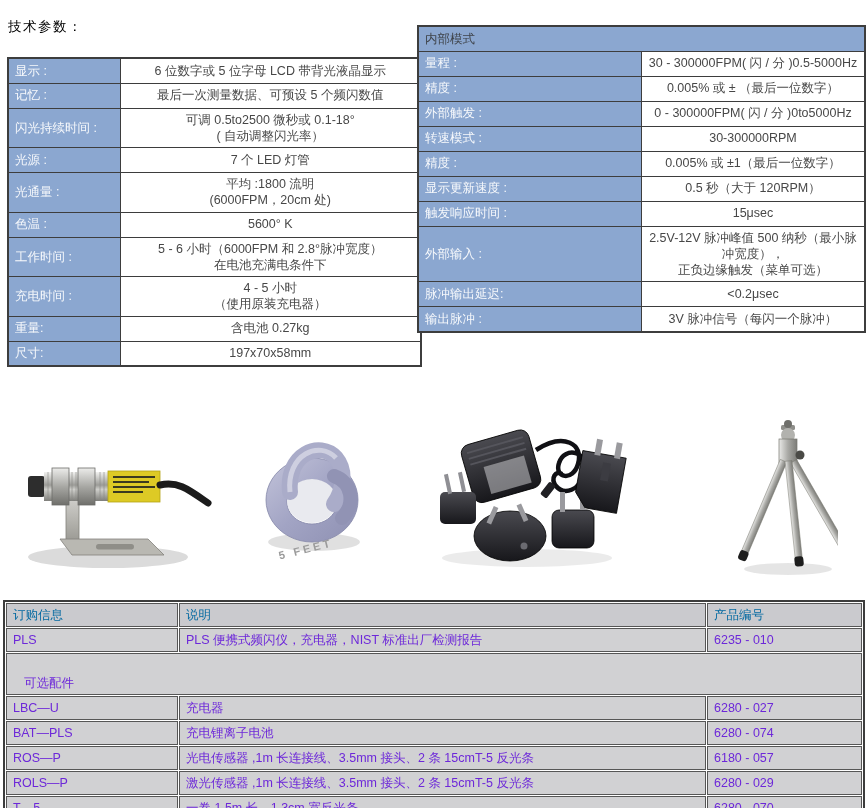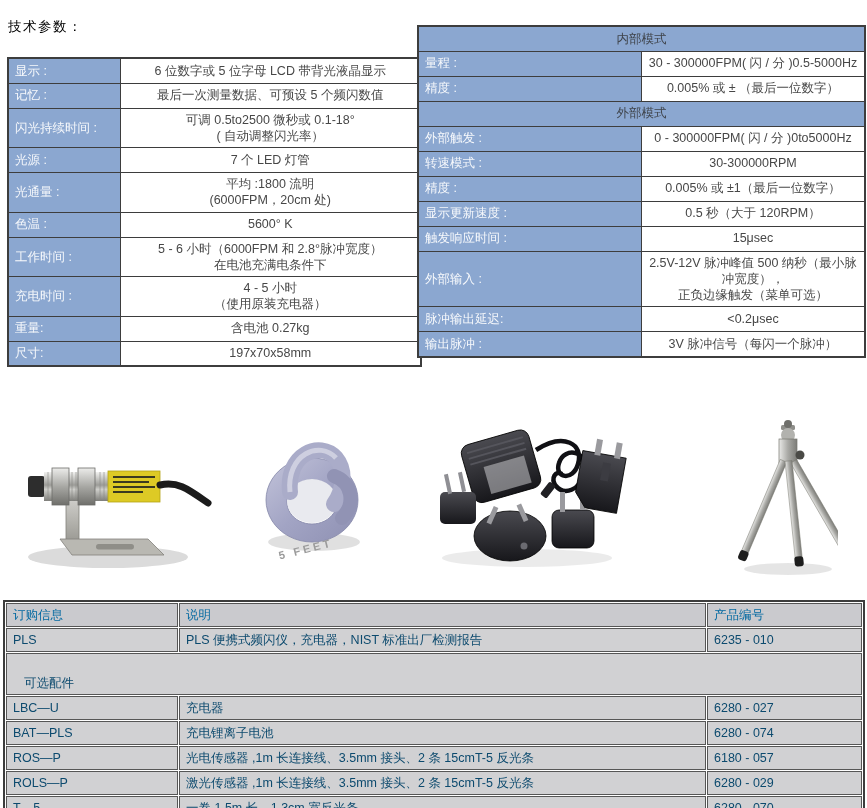"内部模式" table.spec tr.hdr td { text-align: center -> none }
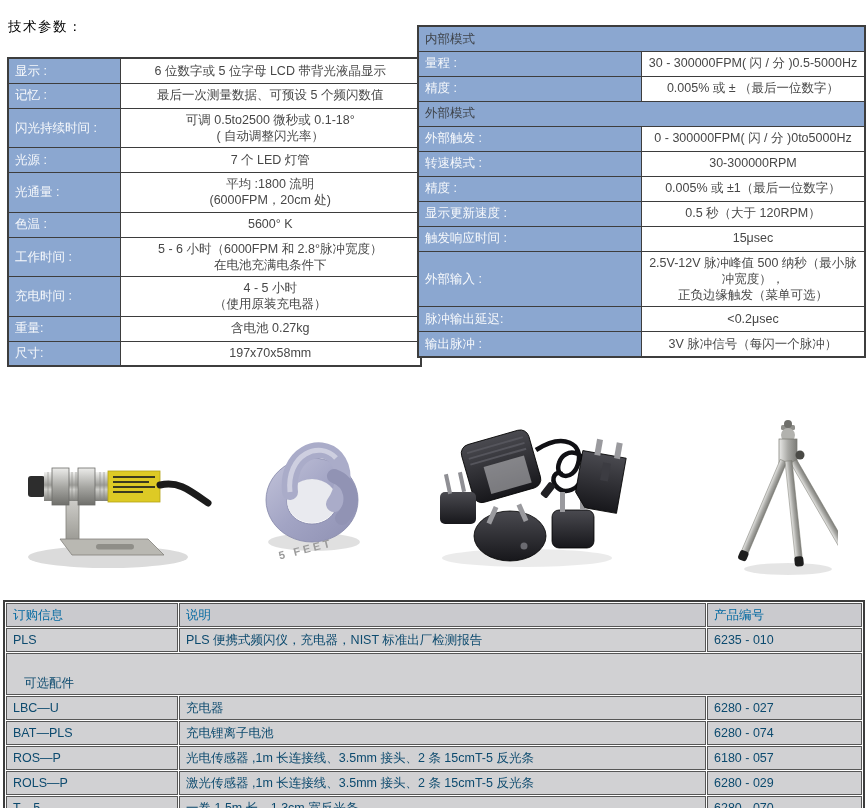"外部模式" tr.hdr { html: <tr> <td>外部模式</td> </tr> -> none }
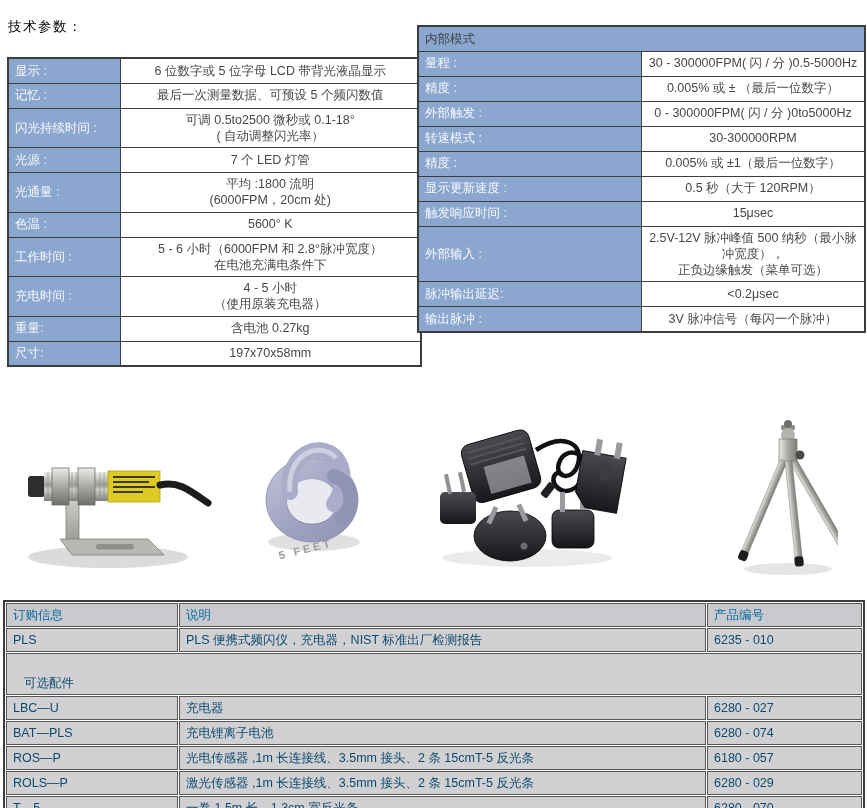"PLS" table.order td { color: #0c4a6e -> #6d28d9 }
